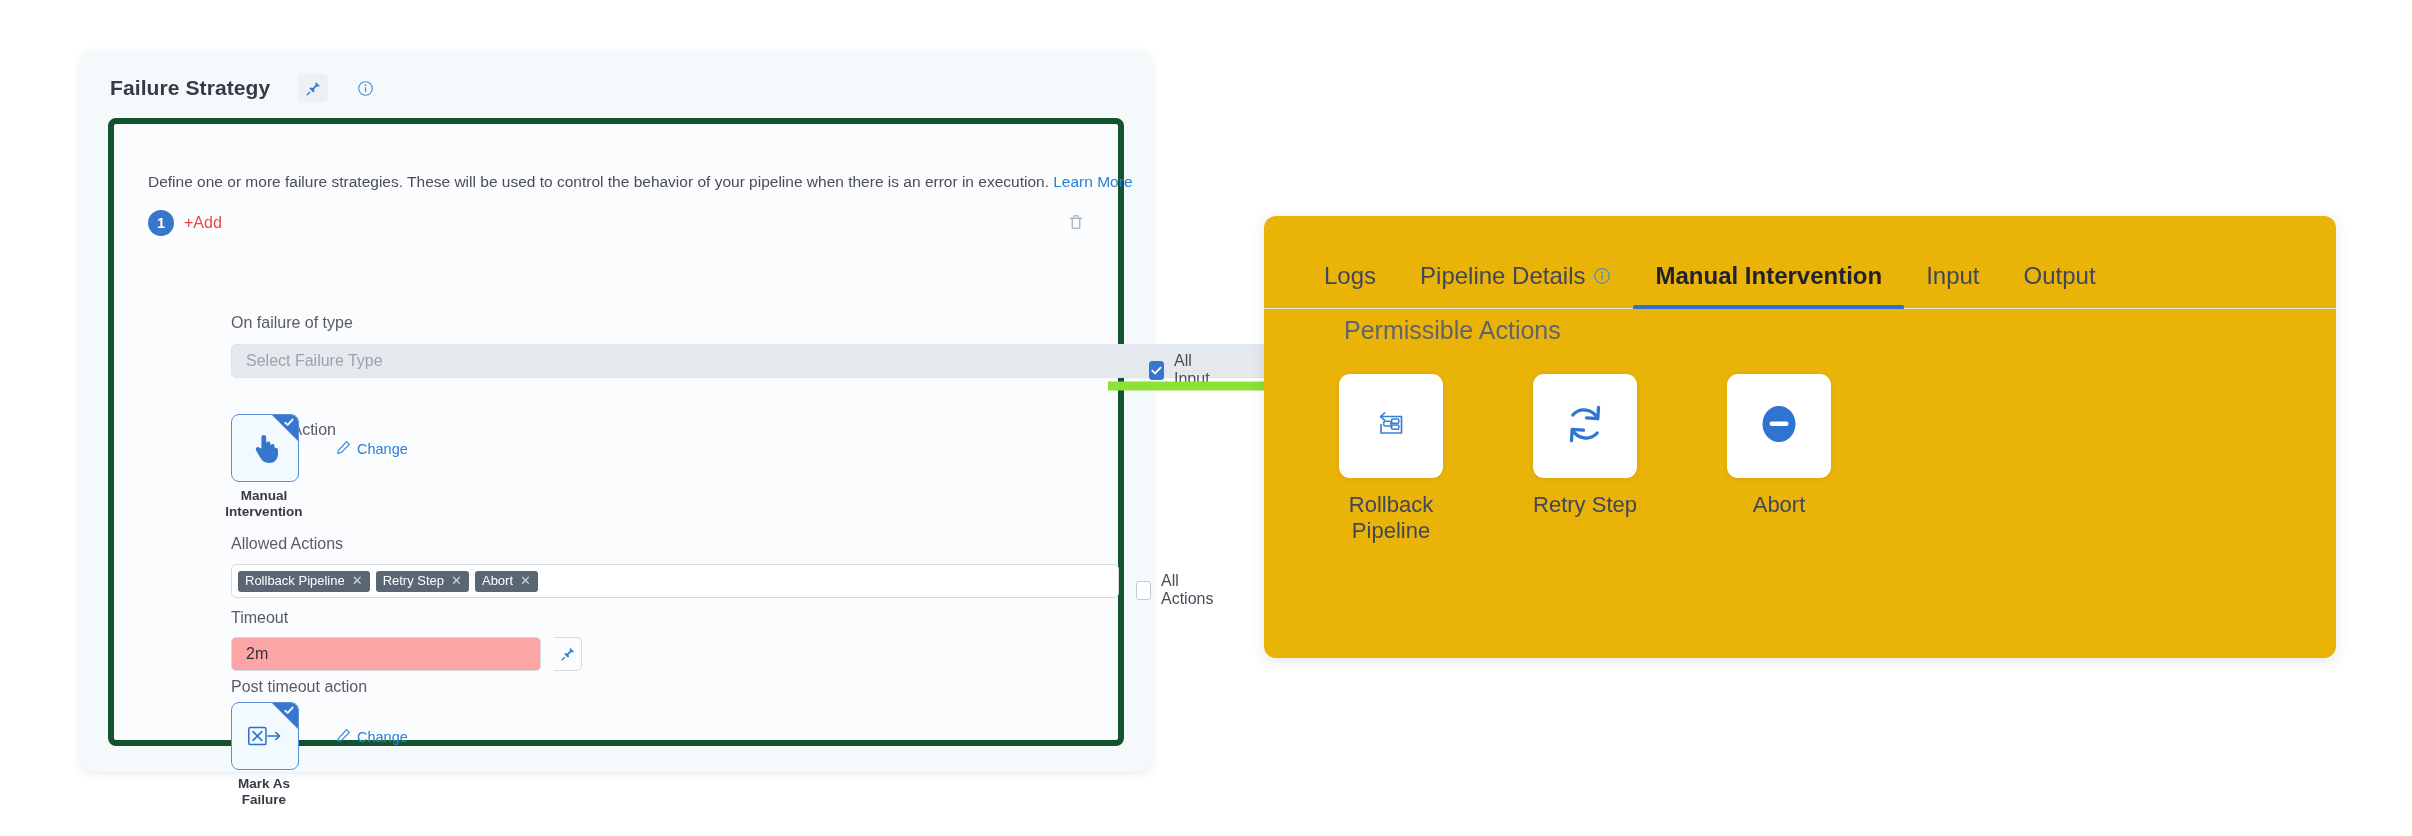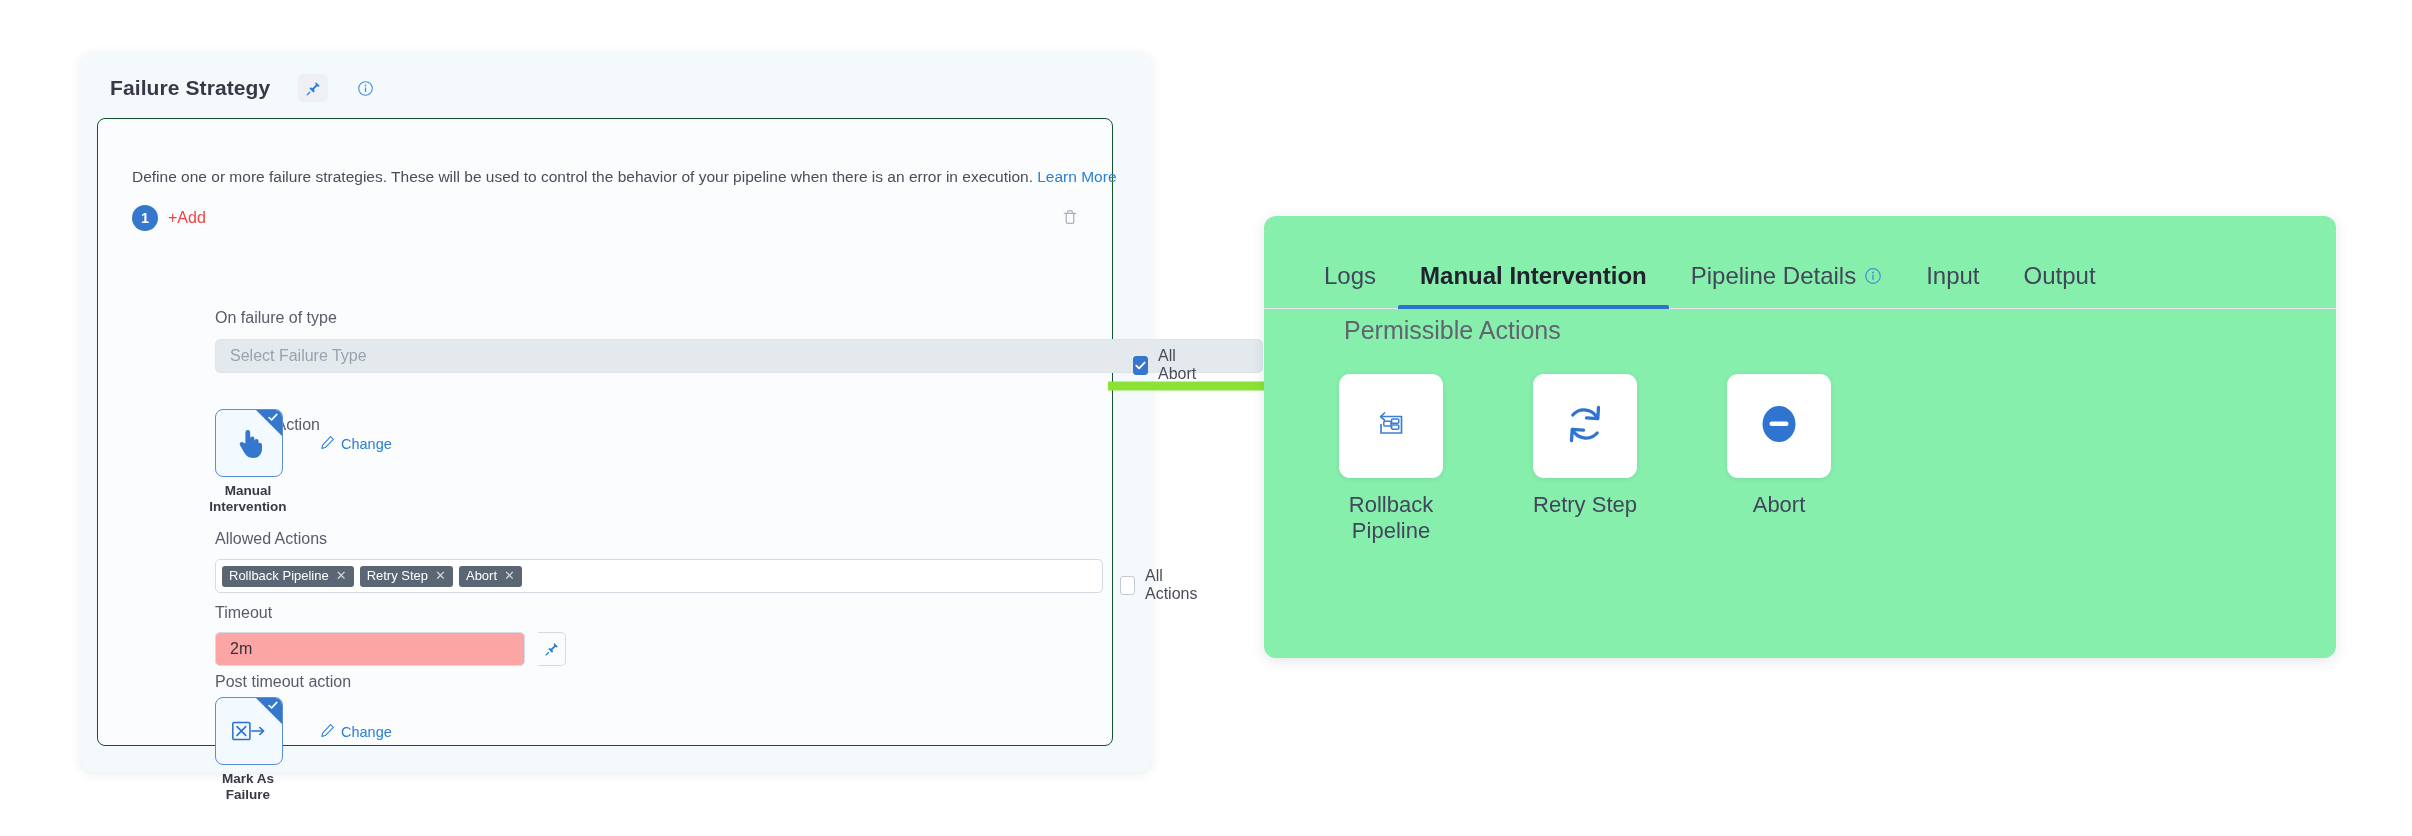"Define one or more failure" .fs-body { border: 1px solid #14532d -> 6px solid #14532d; left: 17px -> 28px }
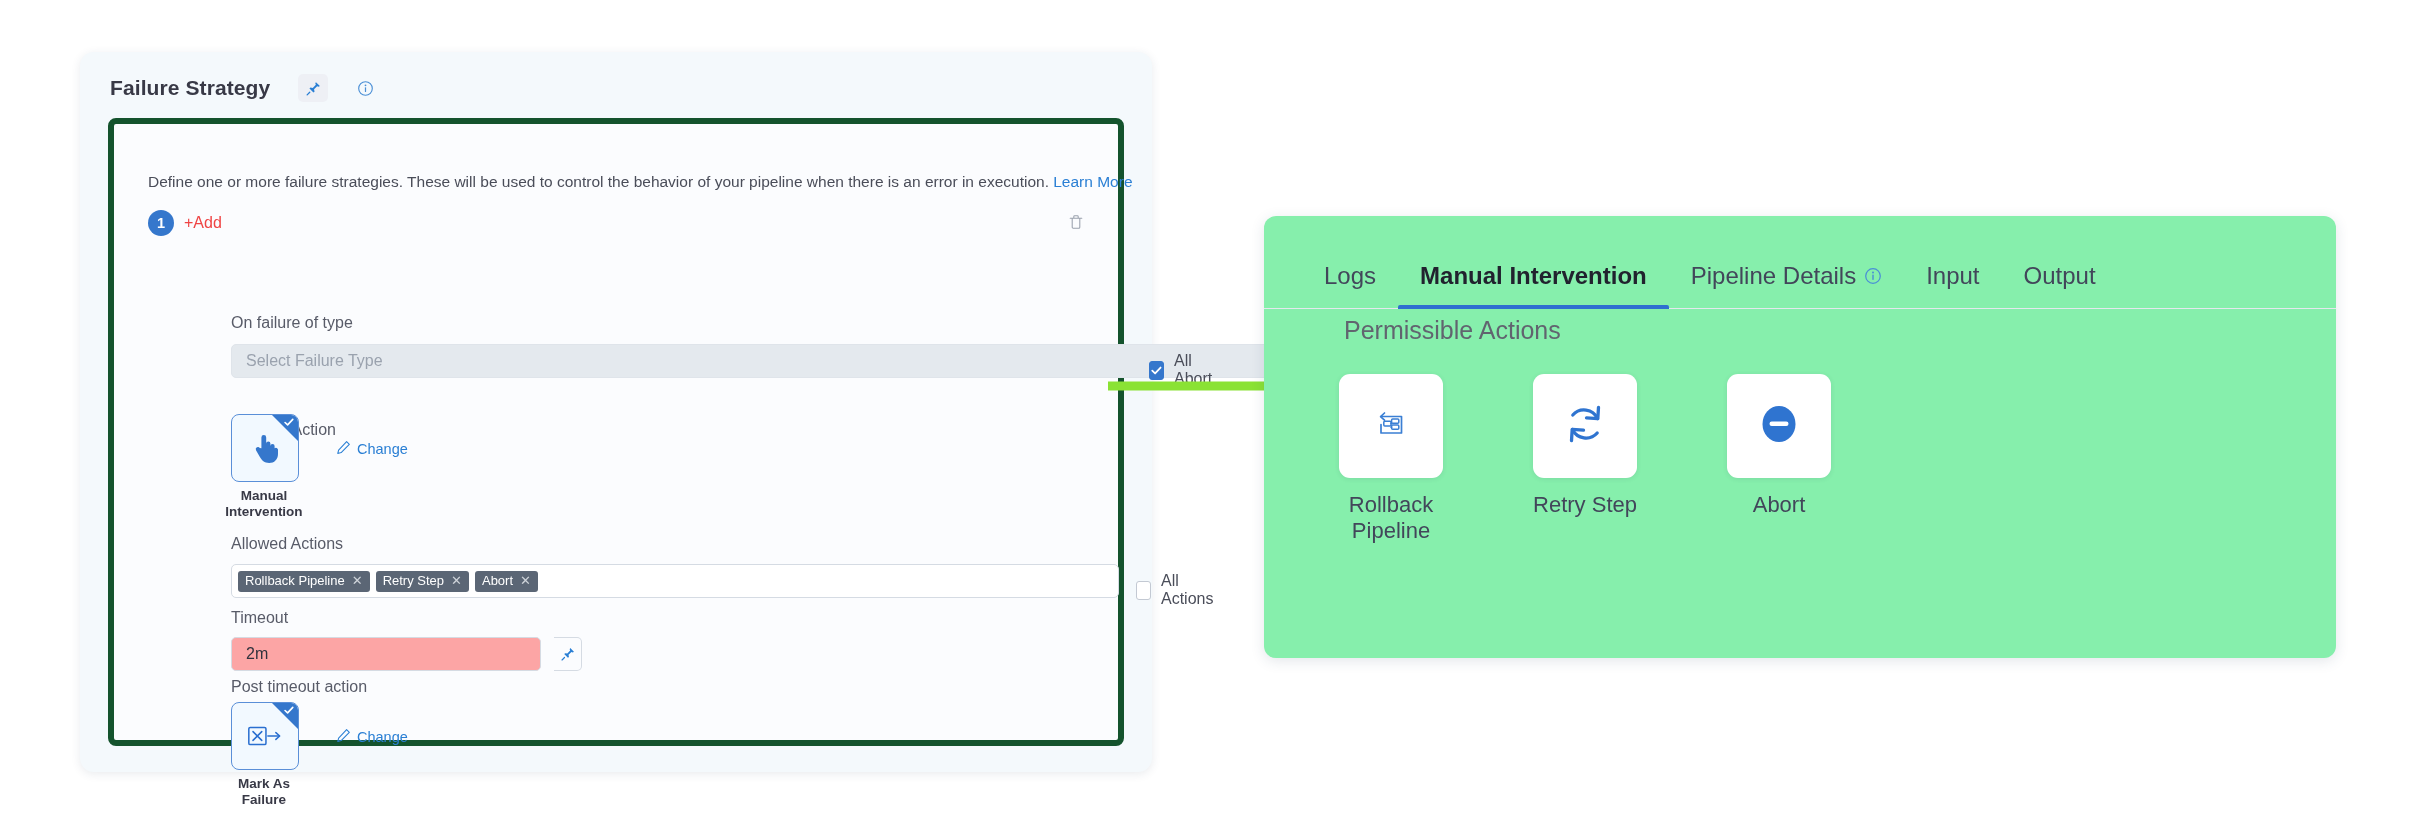"Logs" #details-panel { background: #86efac -> #eab308 }
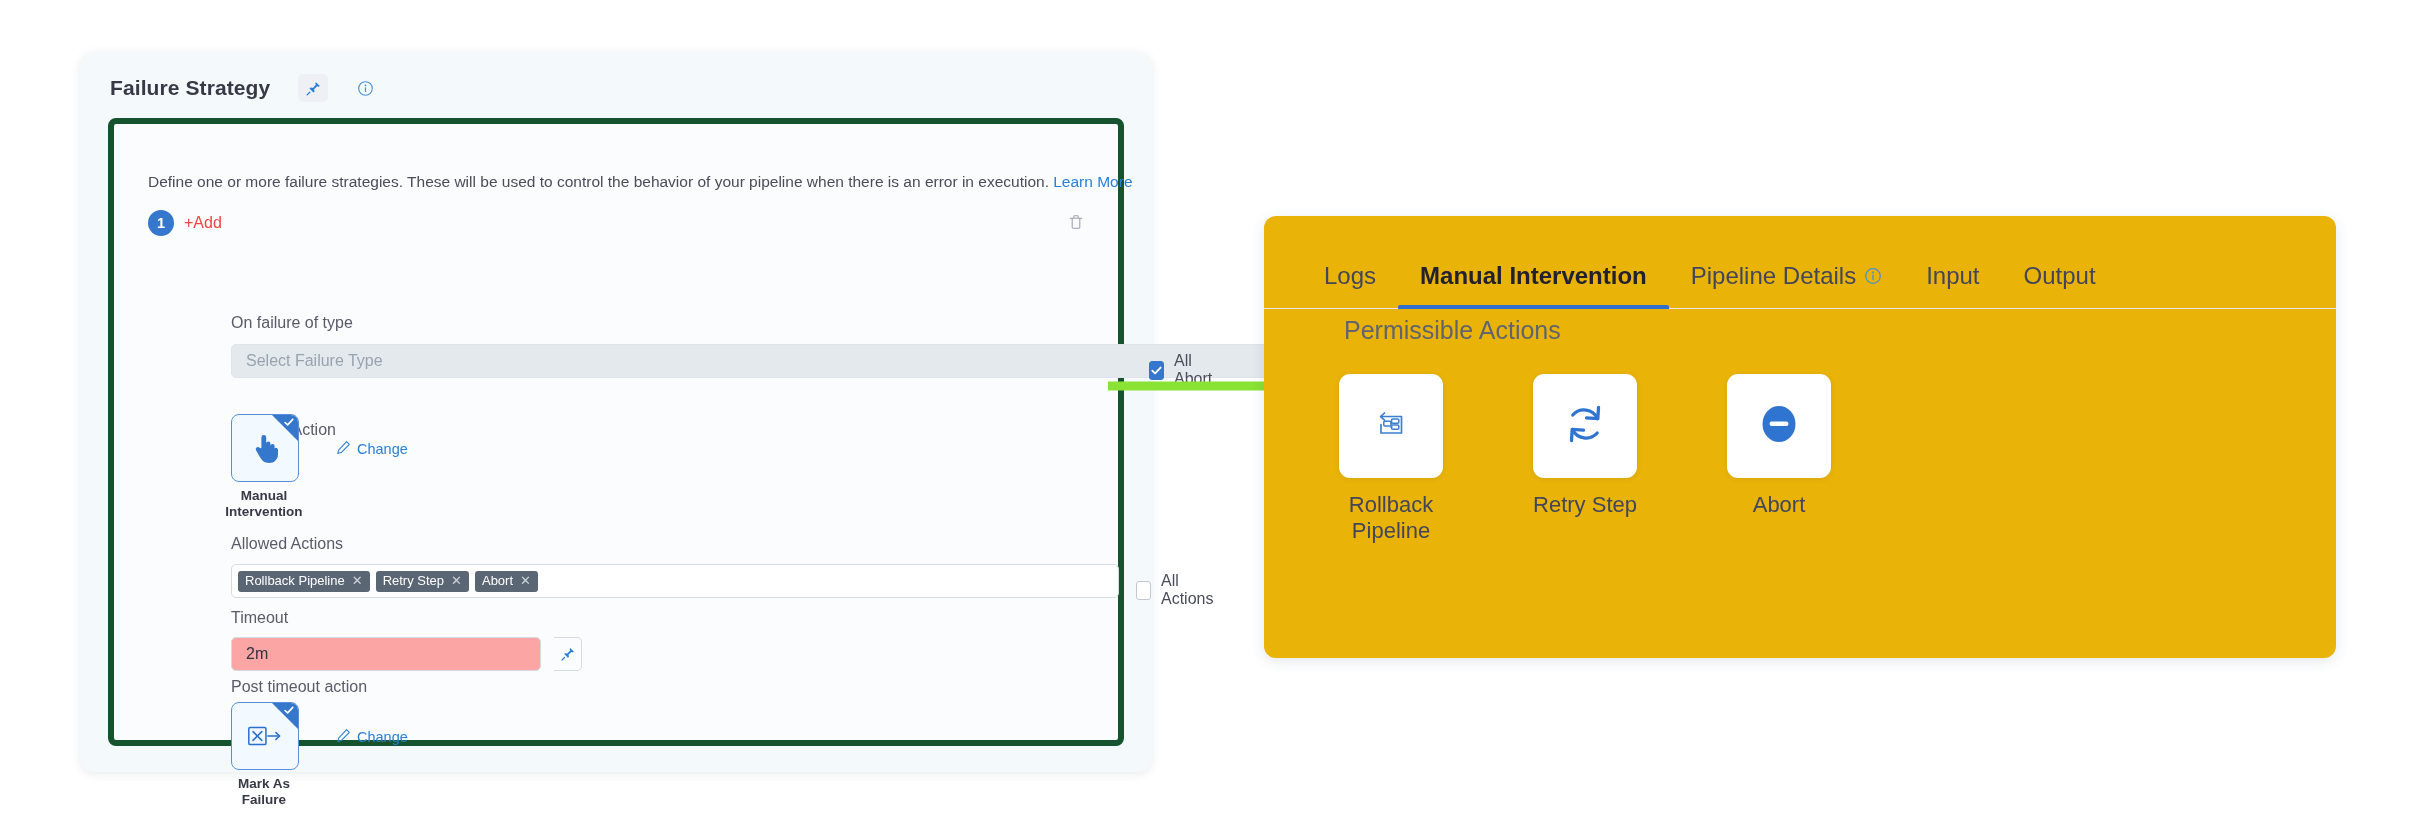"Manual Intervention" div.tab { order: before "Pipeline Details" -> after "Pipeline Details" }
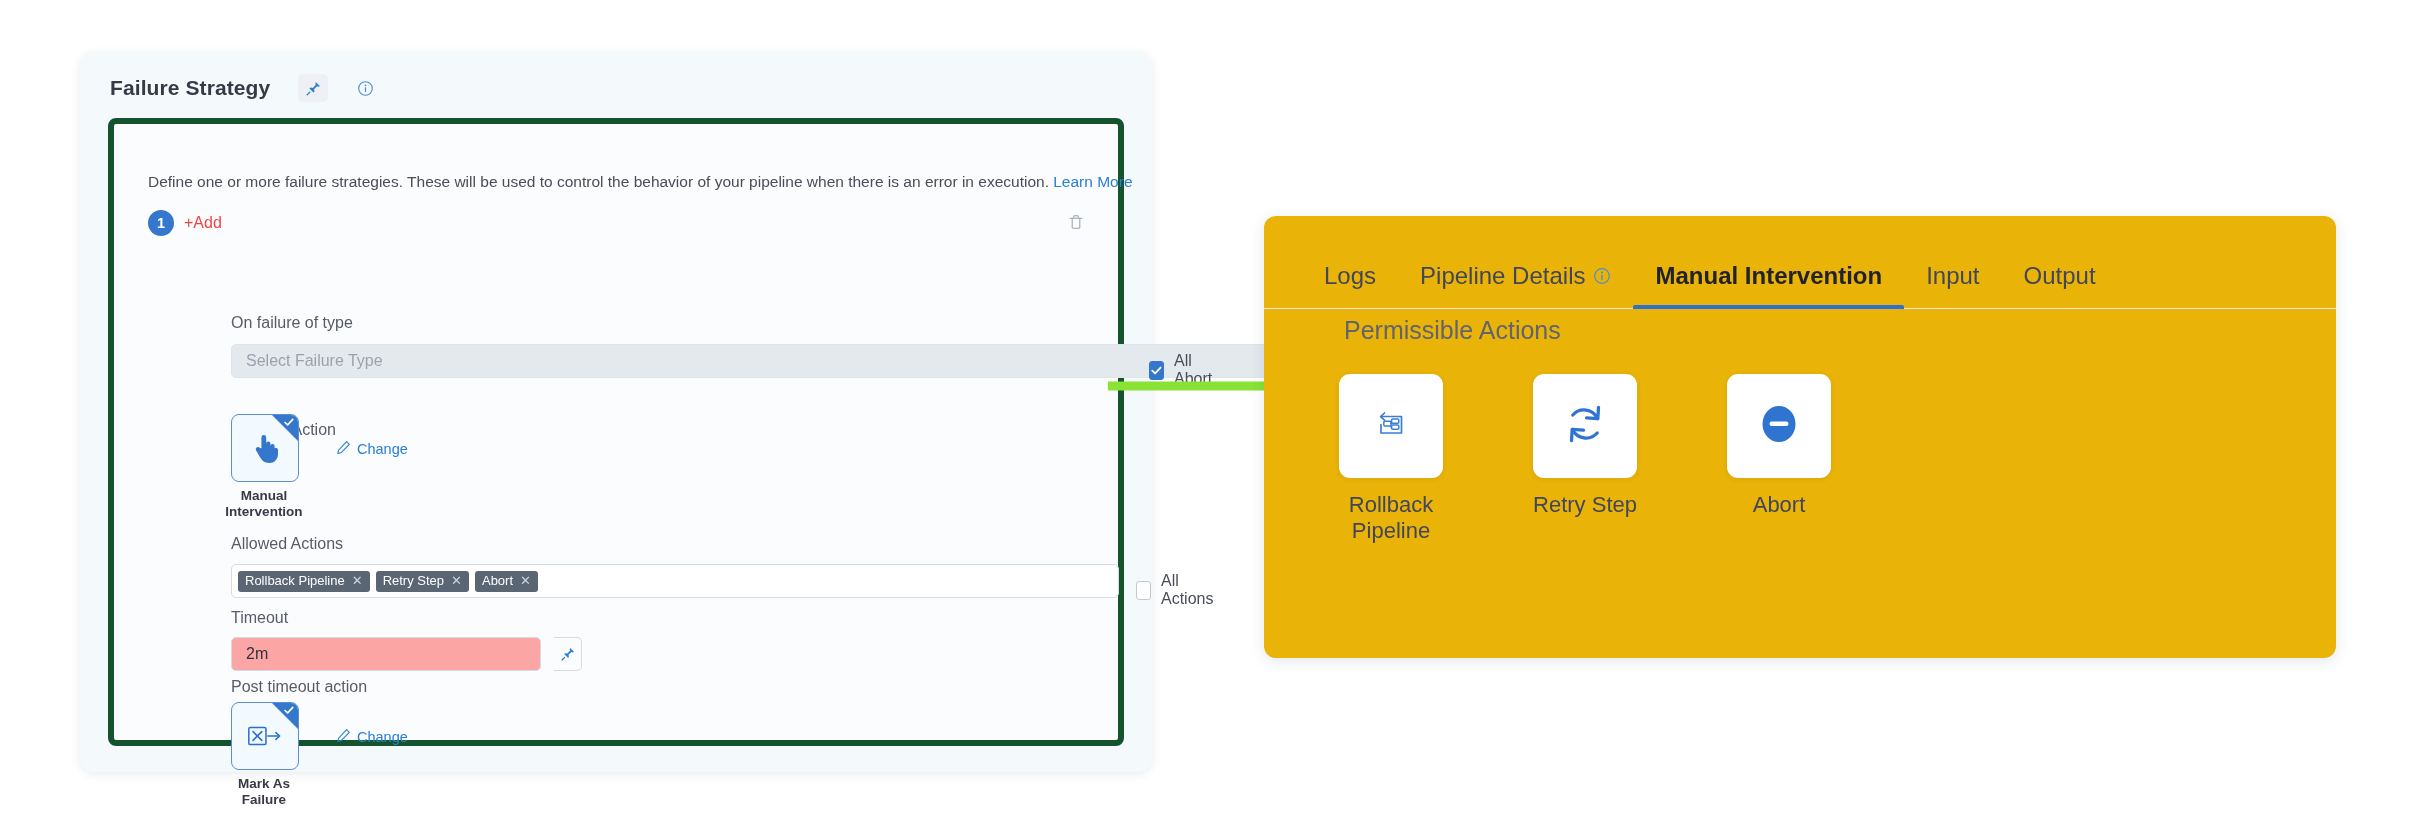"All Abort" span { text: Abort -> Input }
